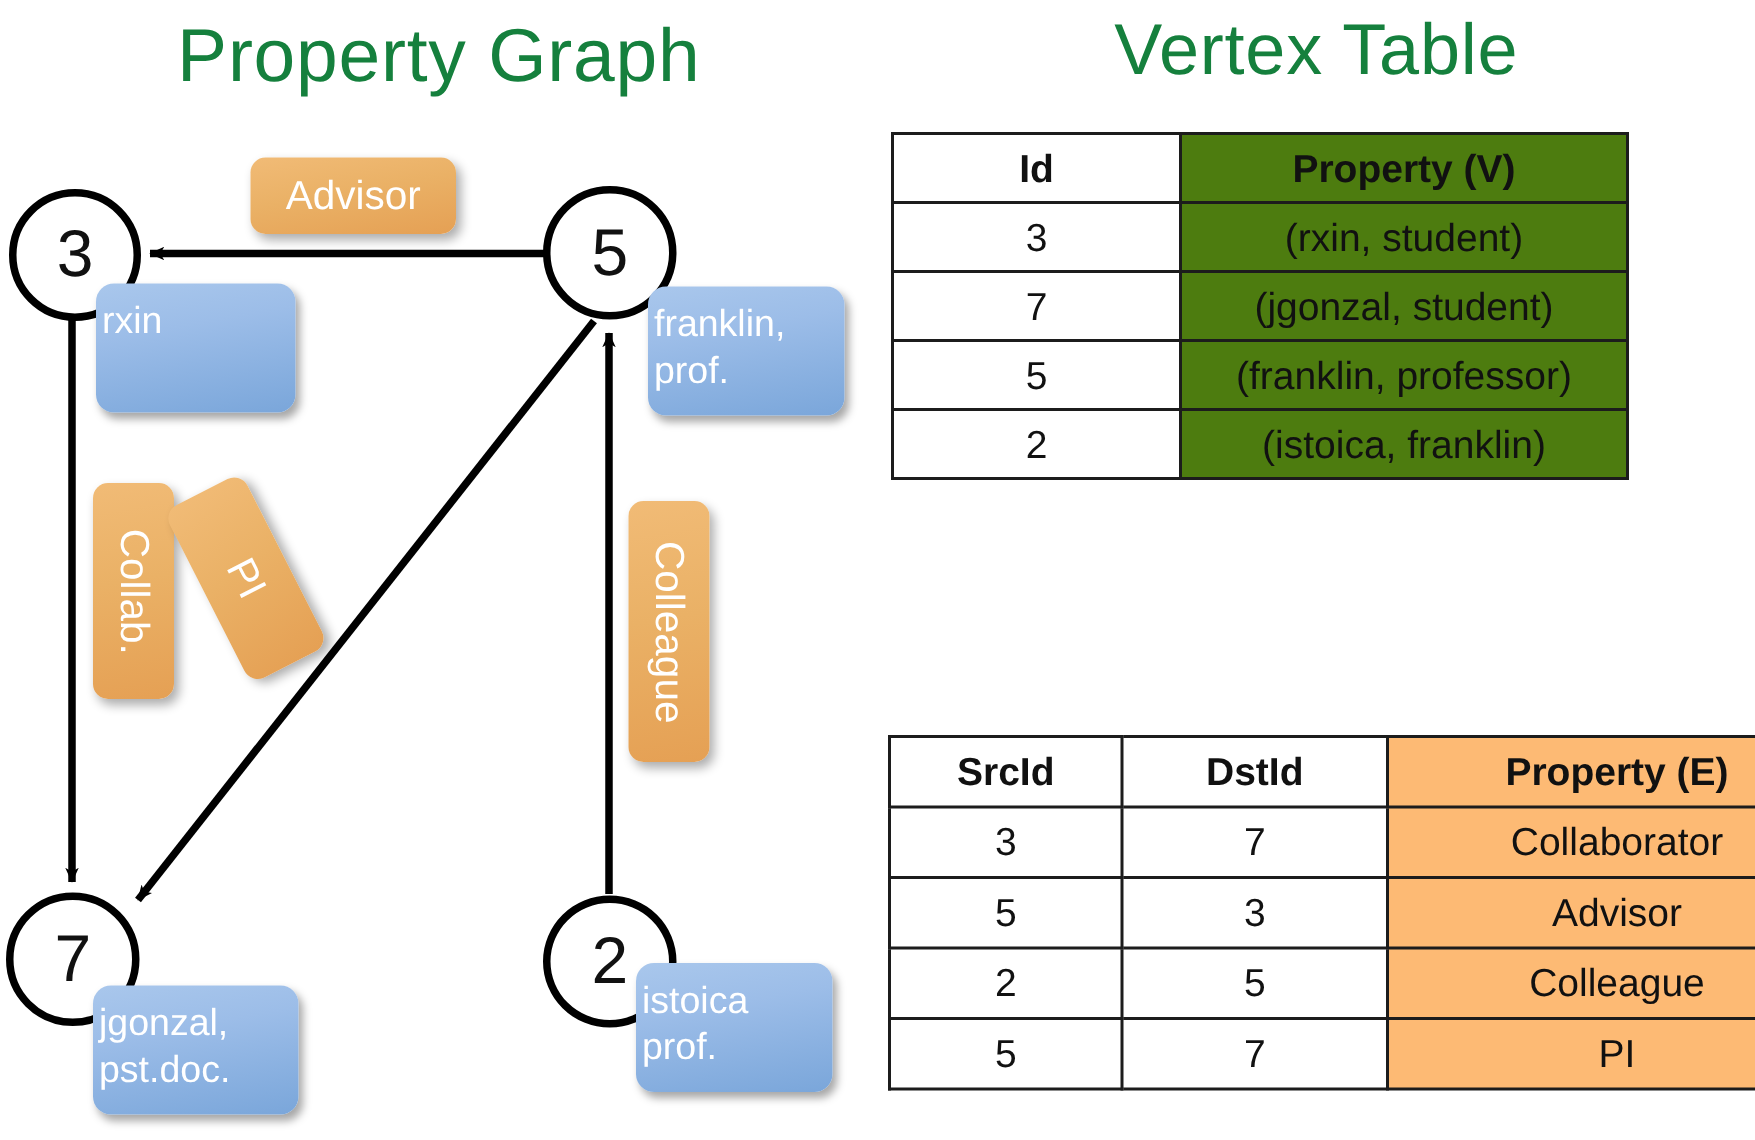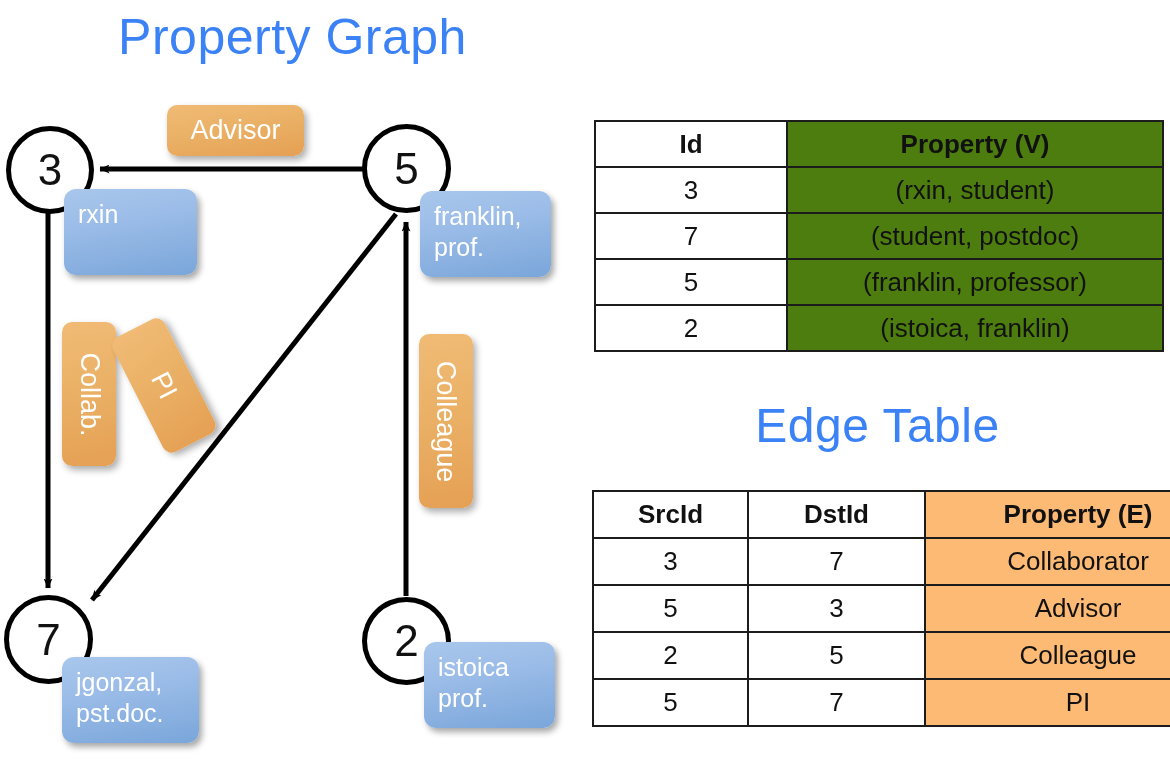"Property Graph" .title { color: #3b82f6 -> #15803d }
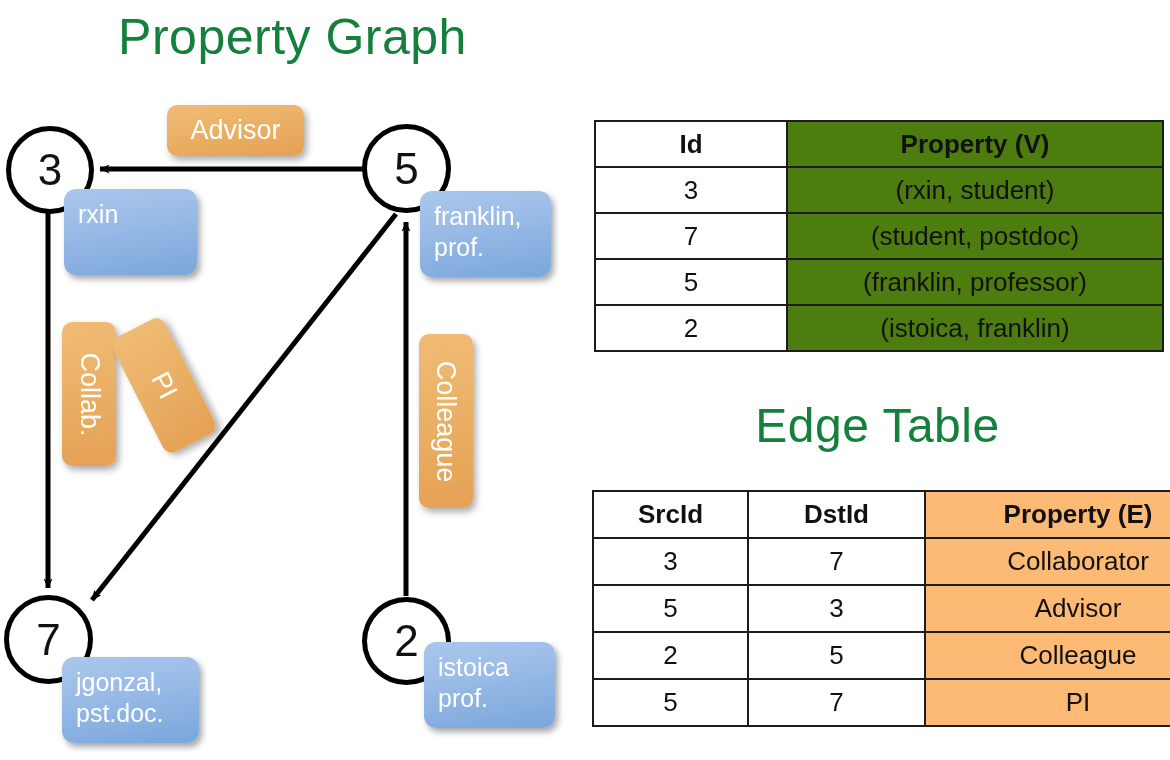"Vertex Table" div.title { html: none -> <div>Vertex Table</div> }
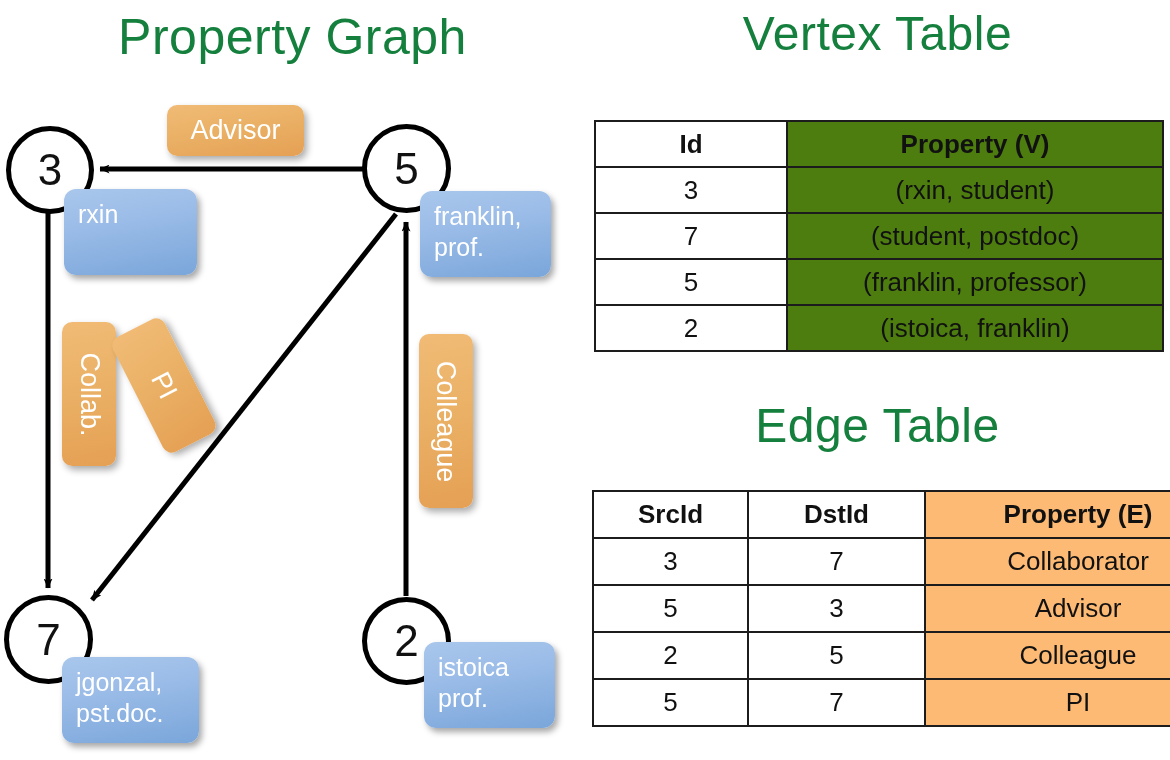"Id" #vertex-table { top: 120px -> 88px; width: 570px -> 492px }
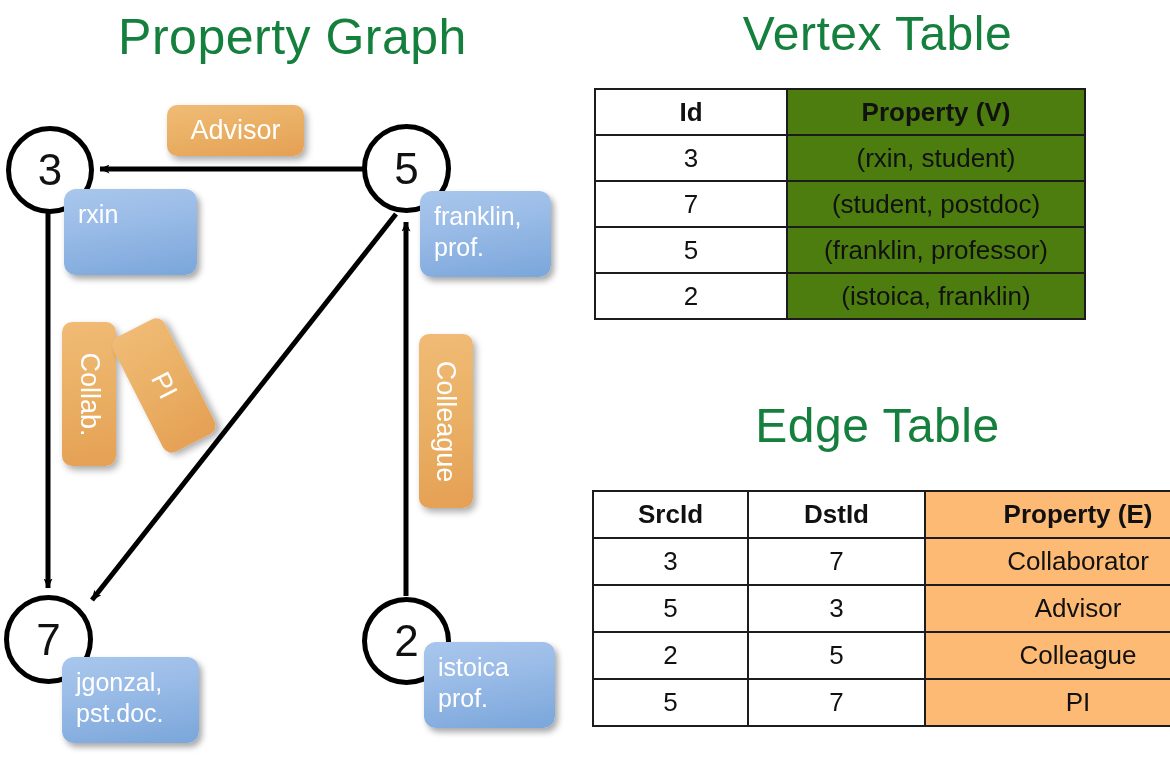"rxin" .vbox { padding: 10px 0 10px 14px -> 10px 0 10px 4px }
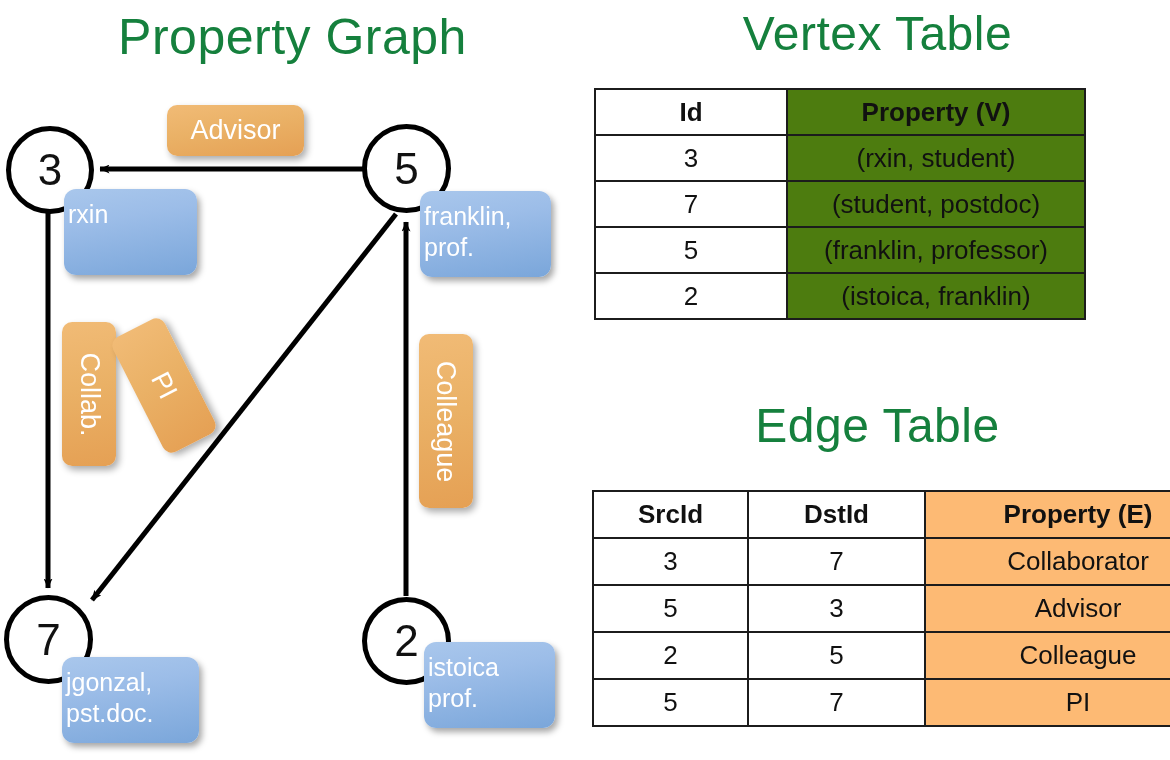"franklin," div.vbox { left: 420px -> 432px }
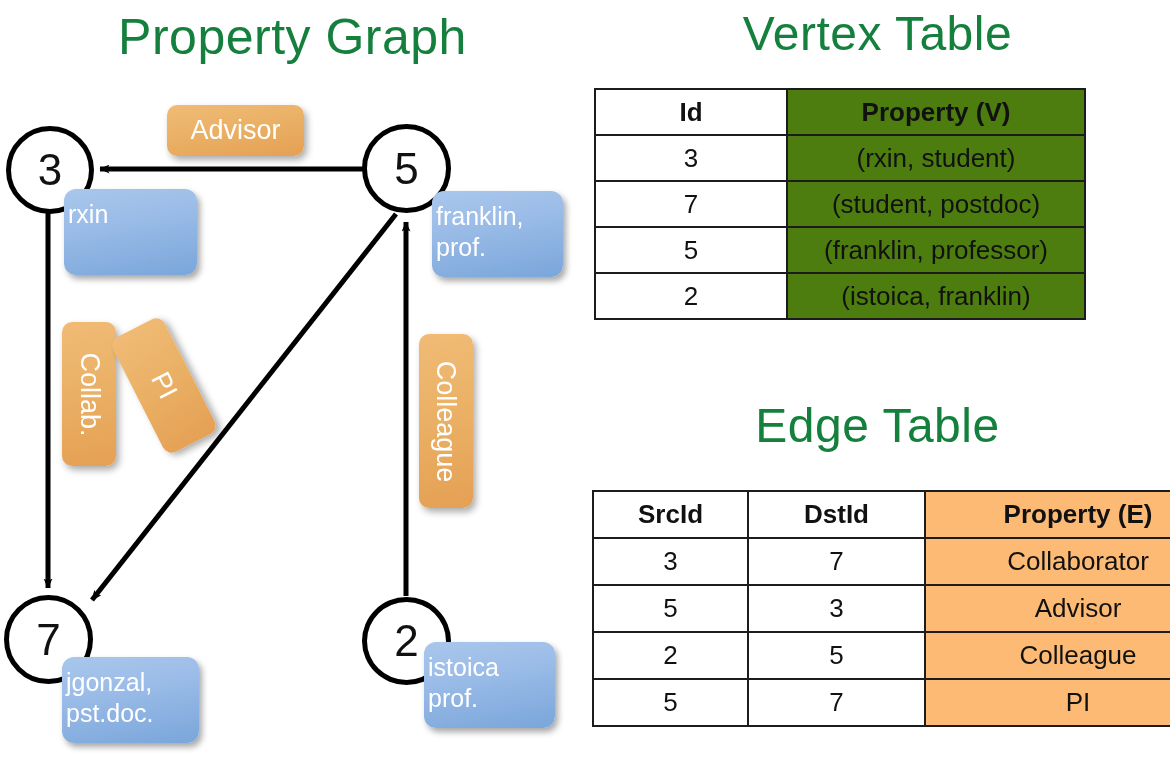"(student, postdoc)" td.cell-blue { text: student, postdoc -> jgonzal, student }
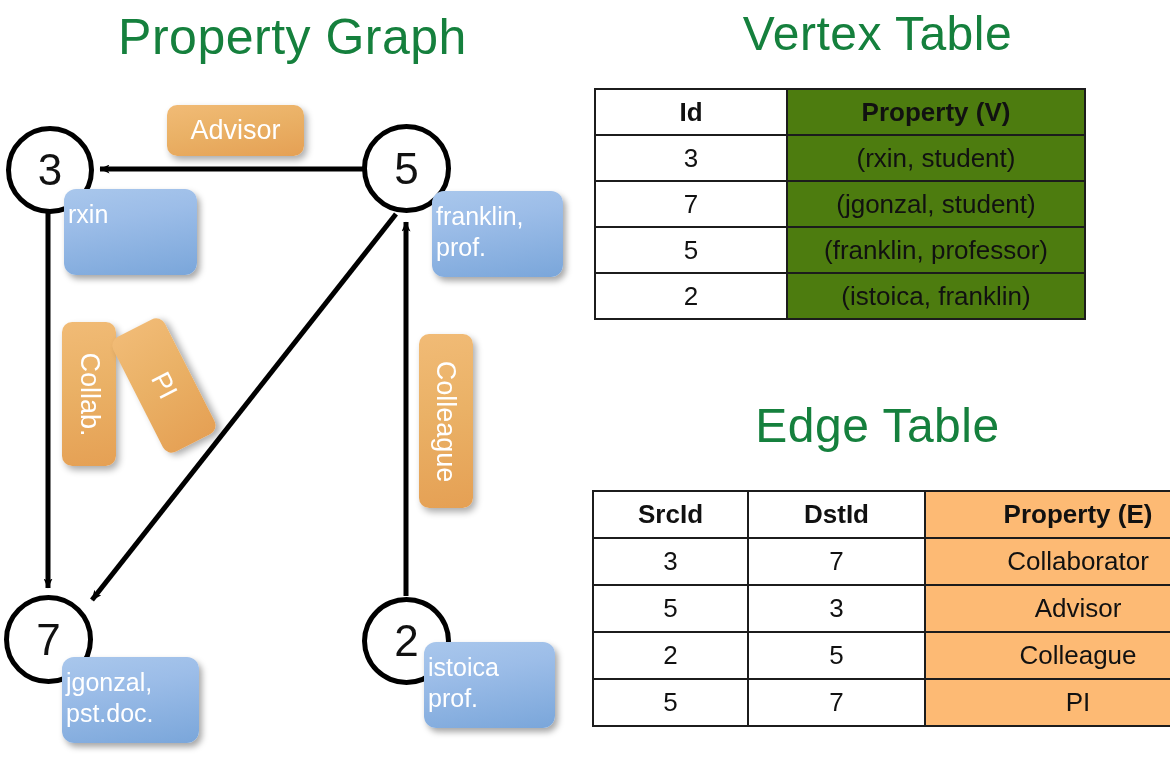"Edge Table" div.title { html: <div>Edge Table</div> -> none }
